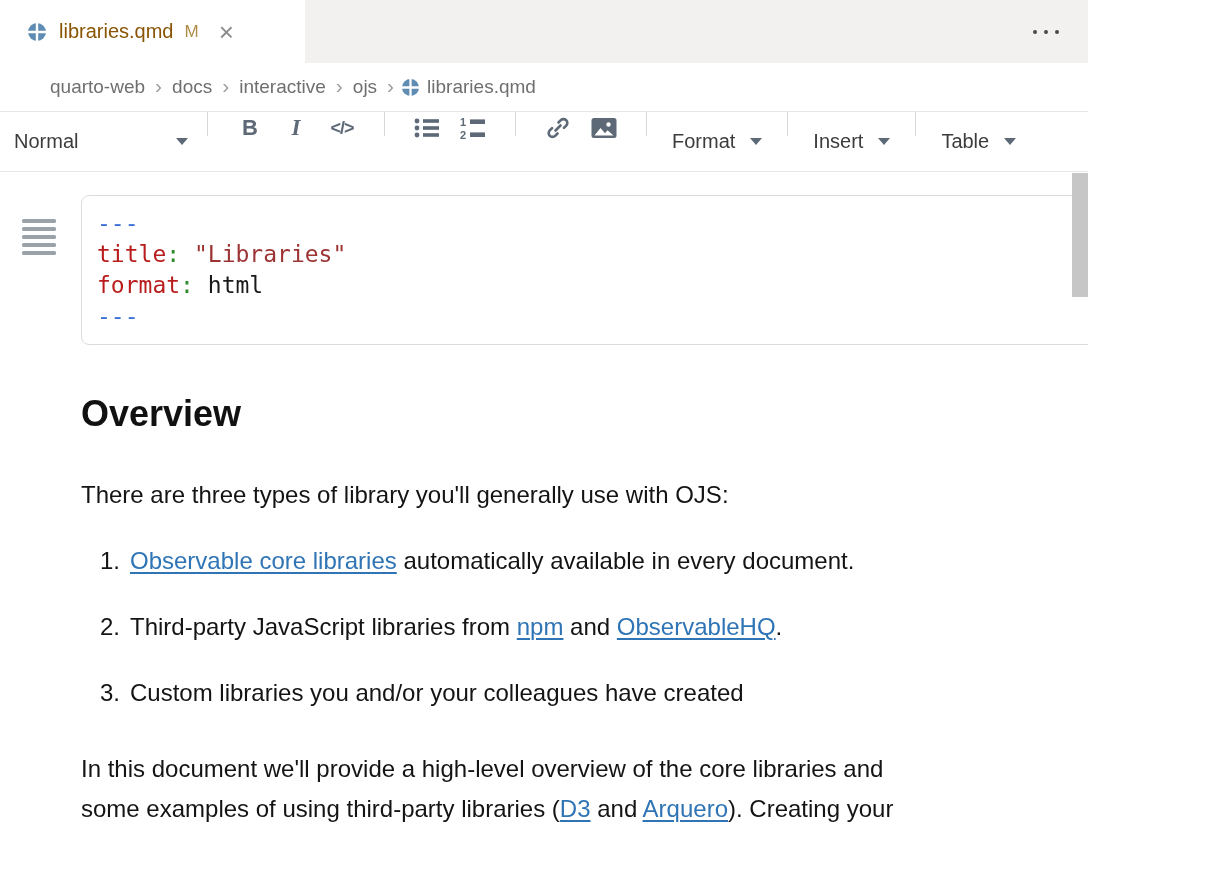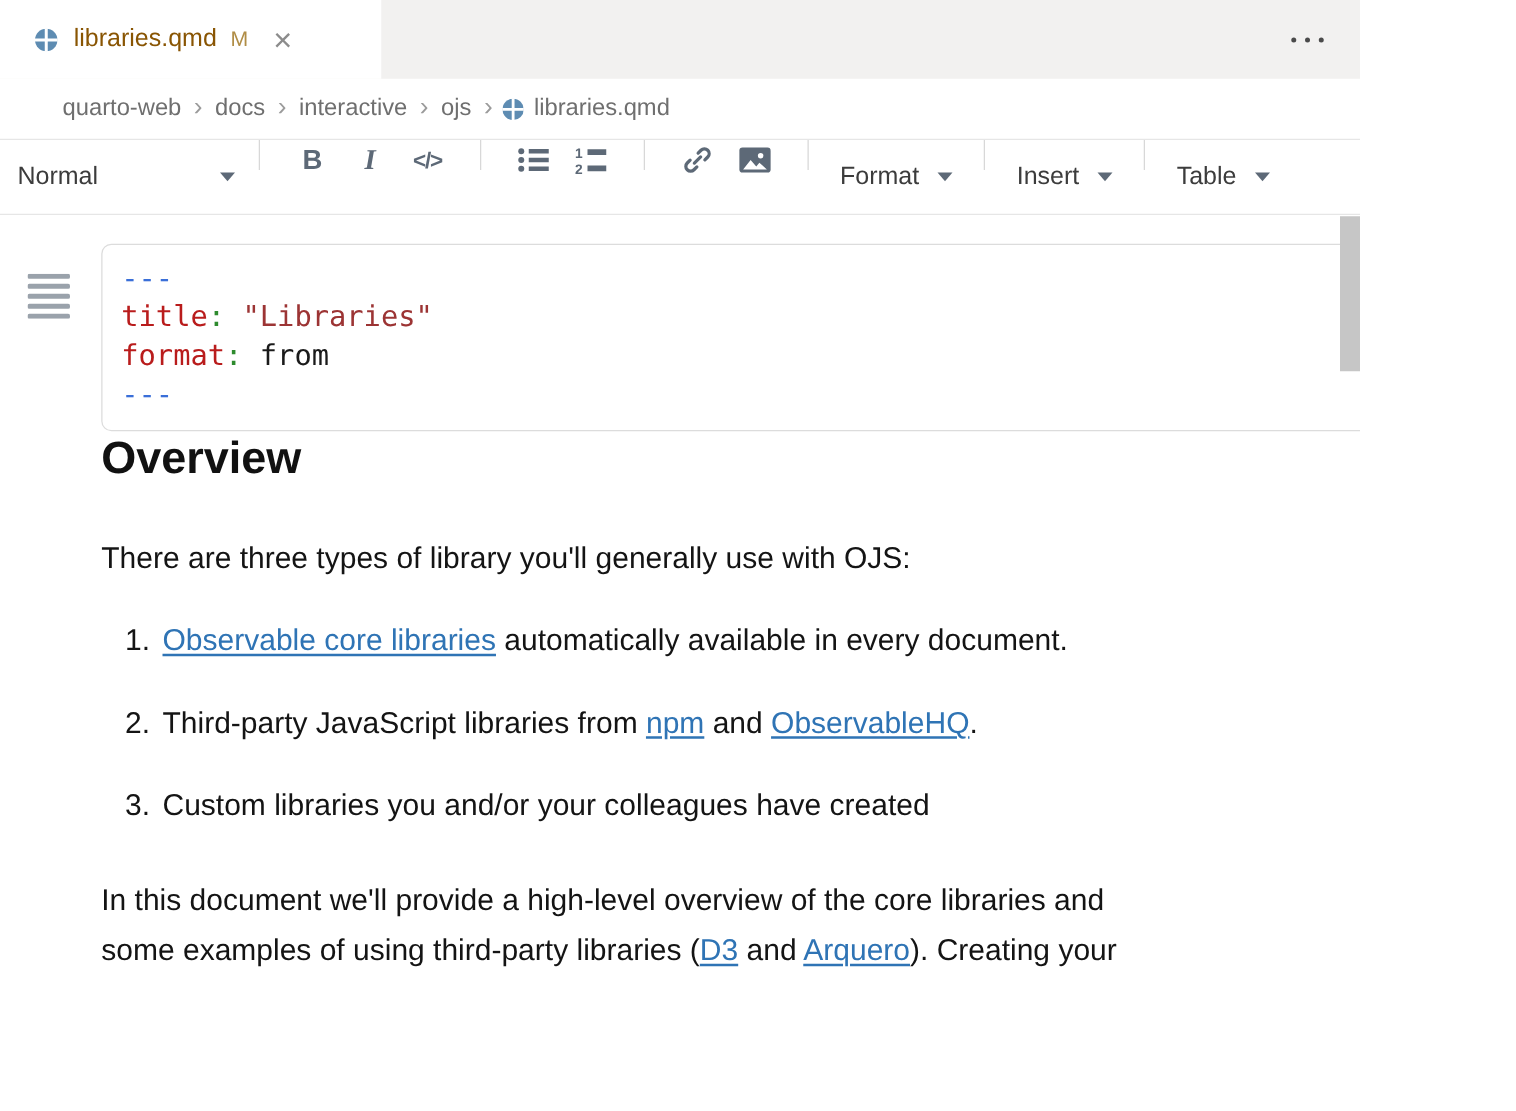"from" span.y-plain { text: from -> html }
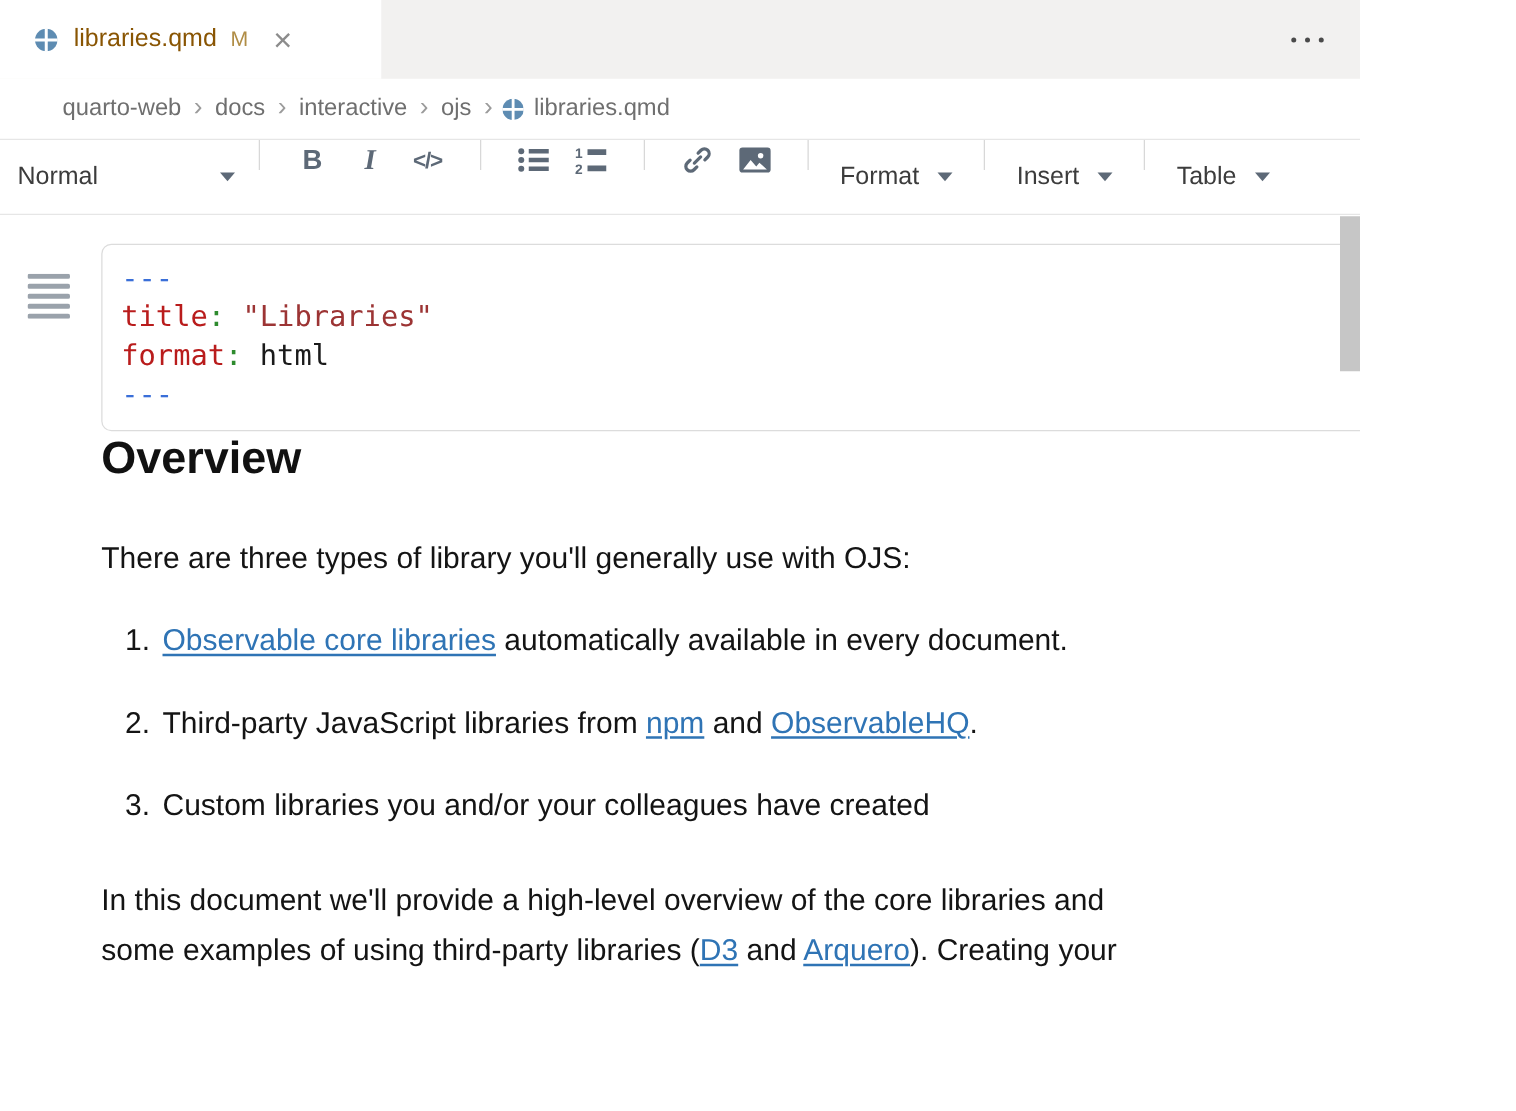"Overview" .doc-h1 { margin-top: none -> 48px }
